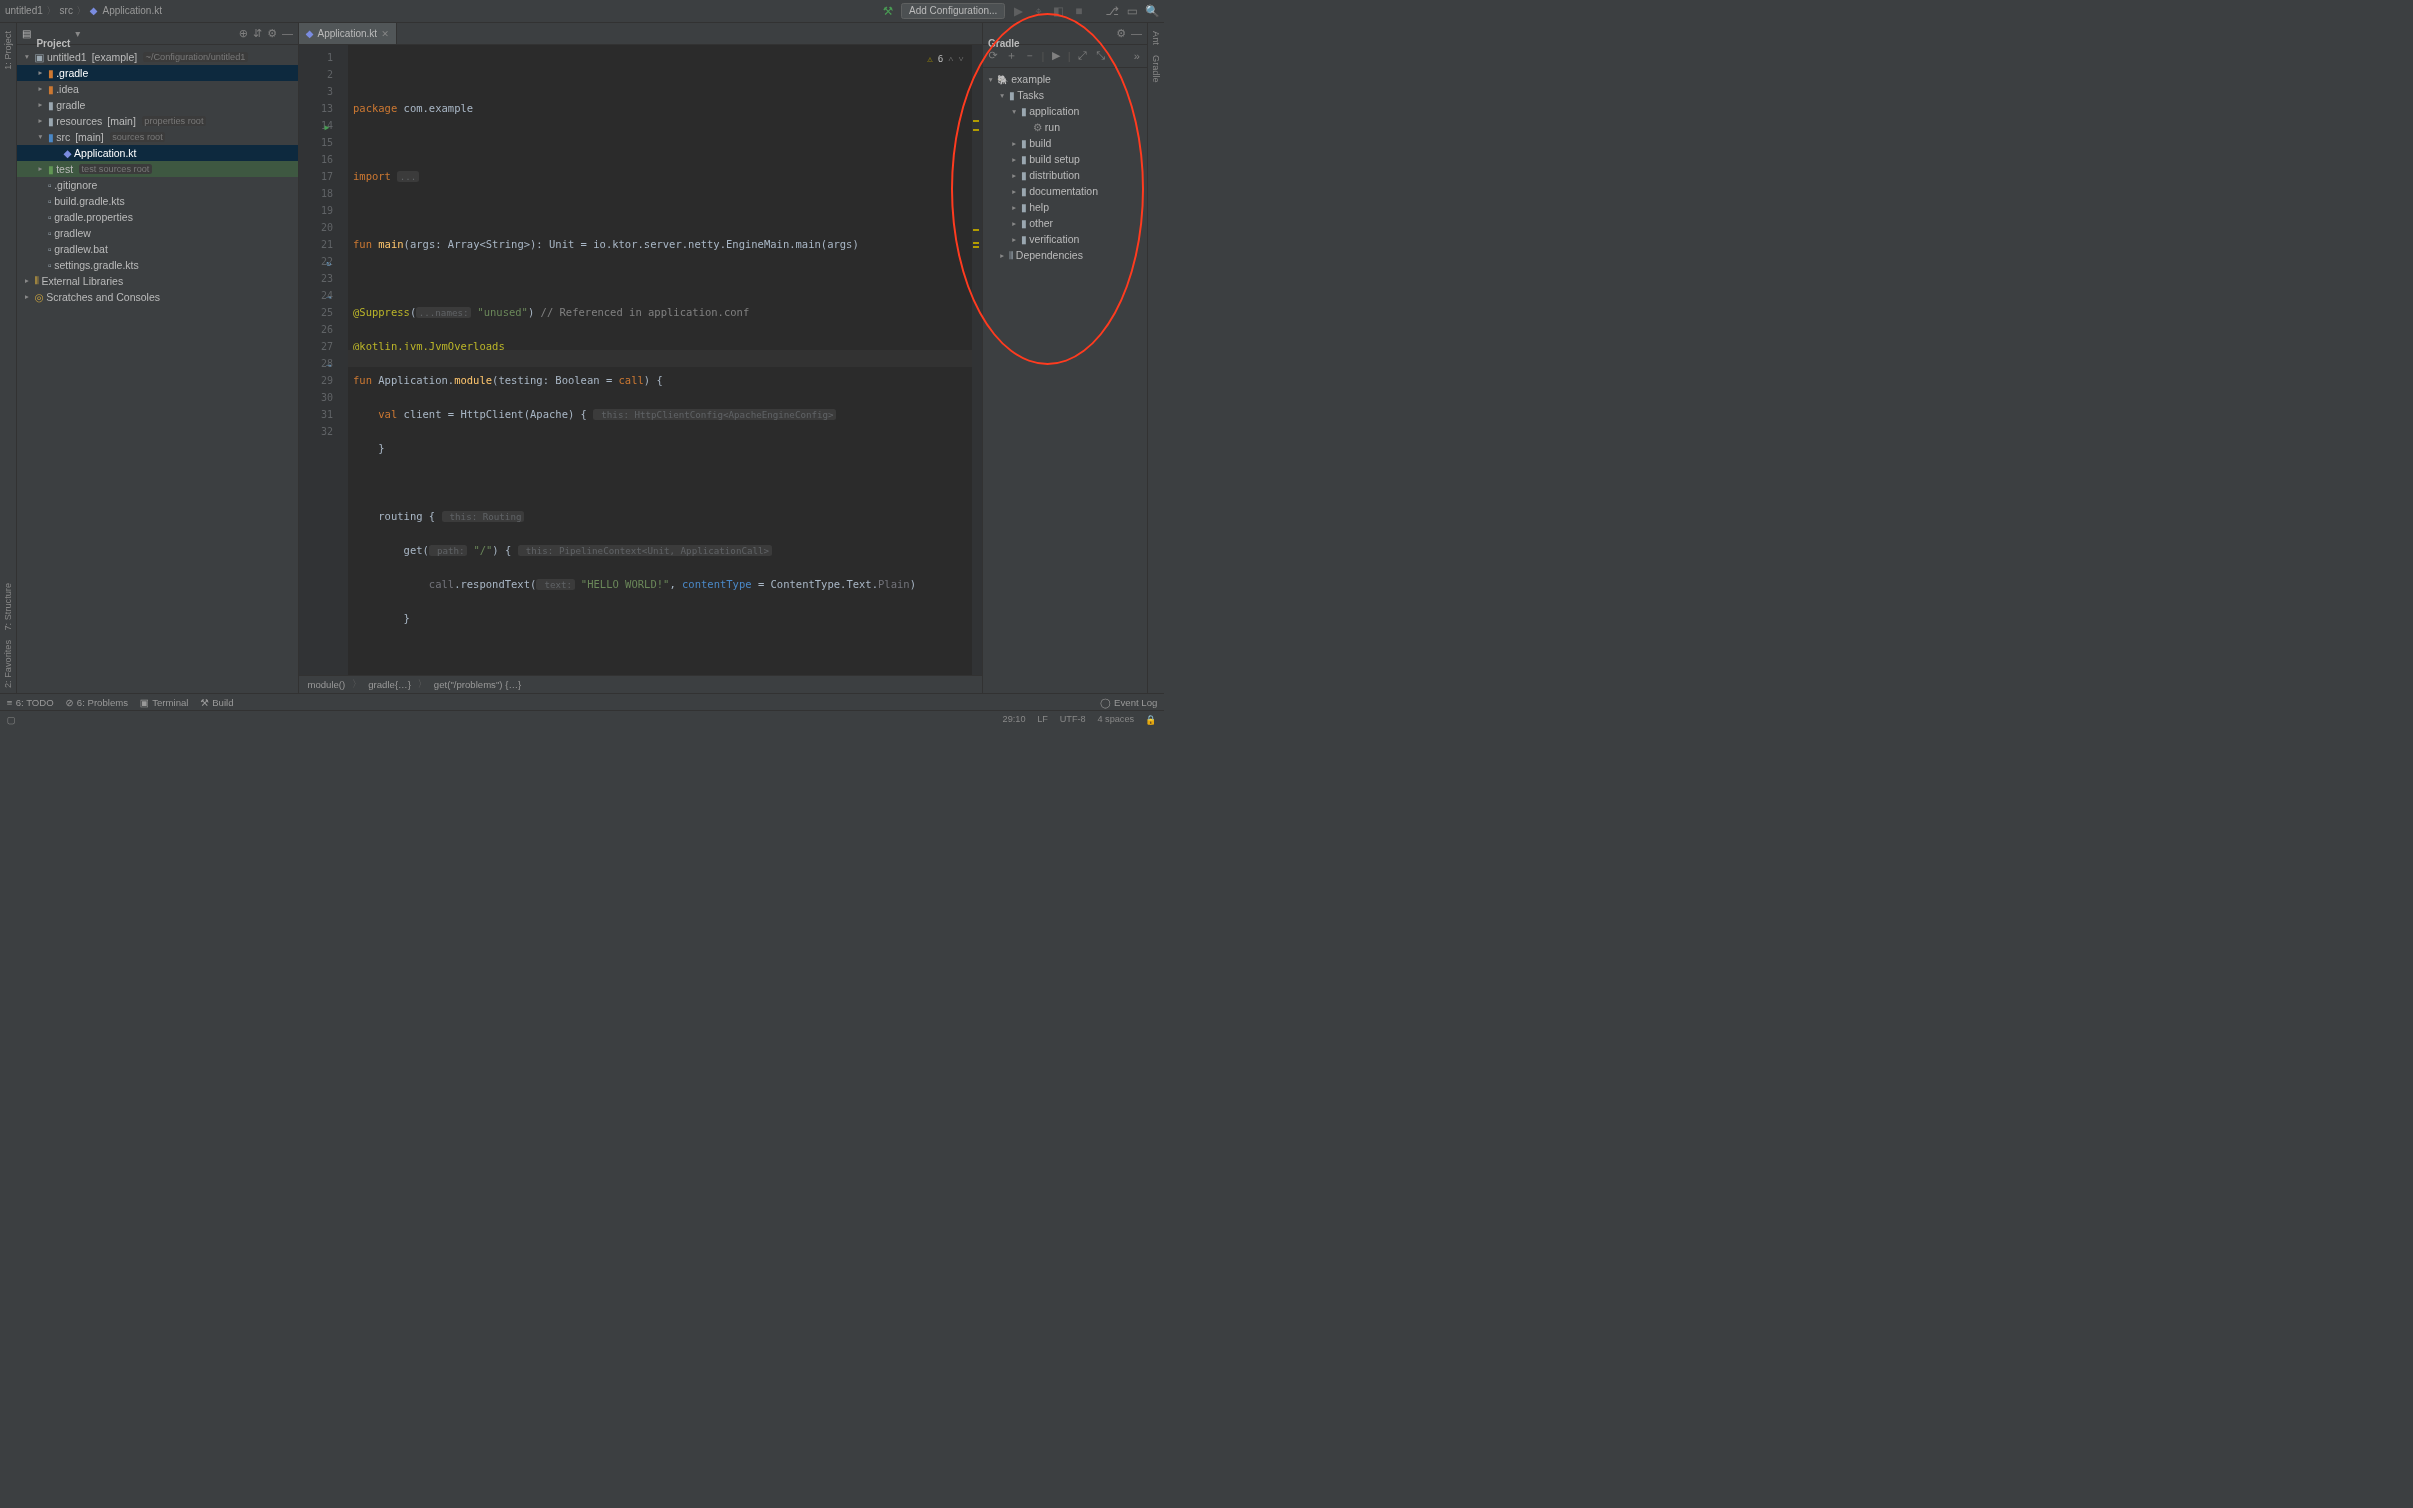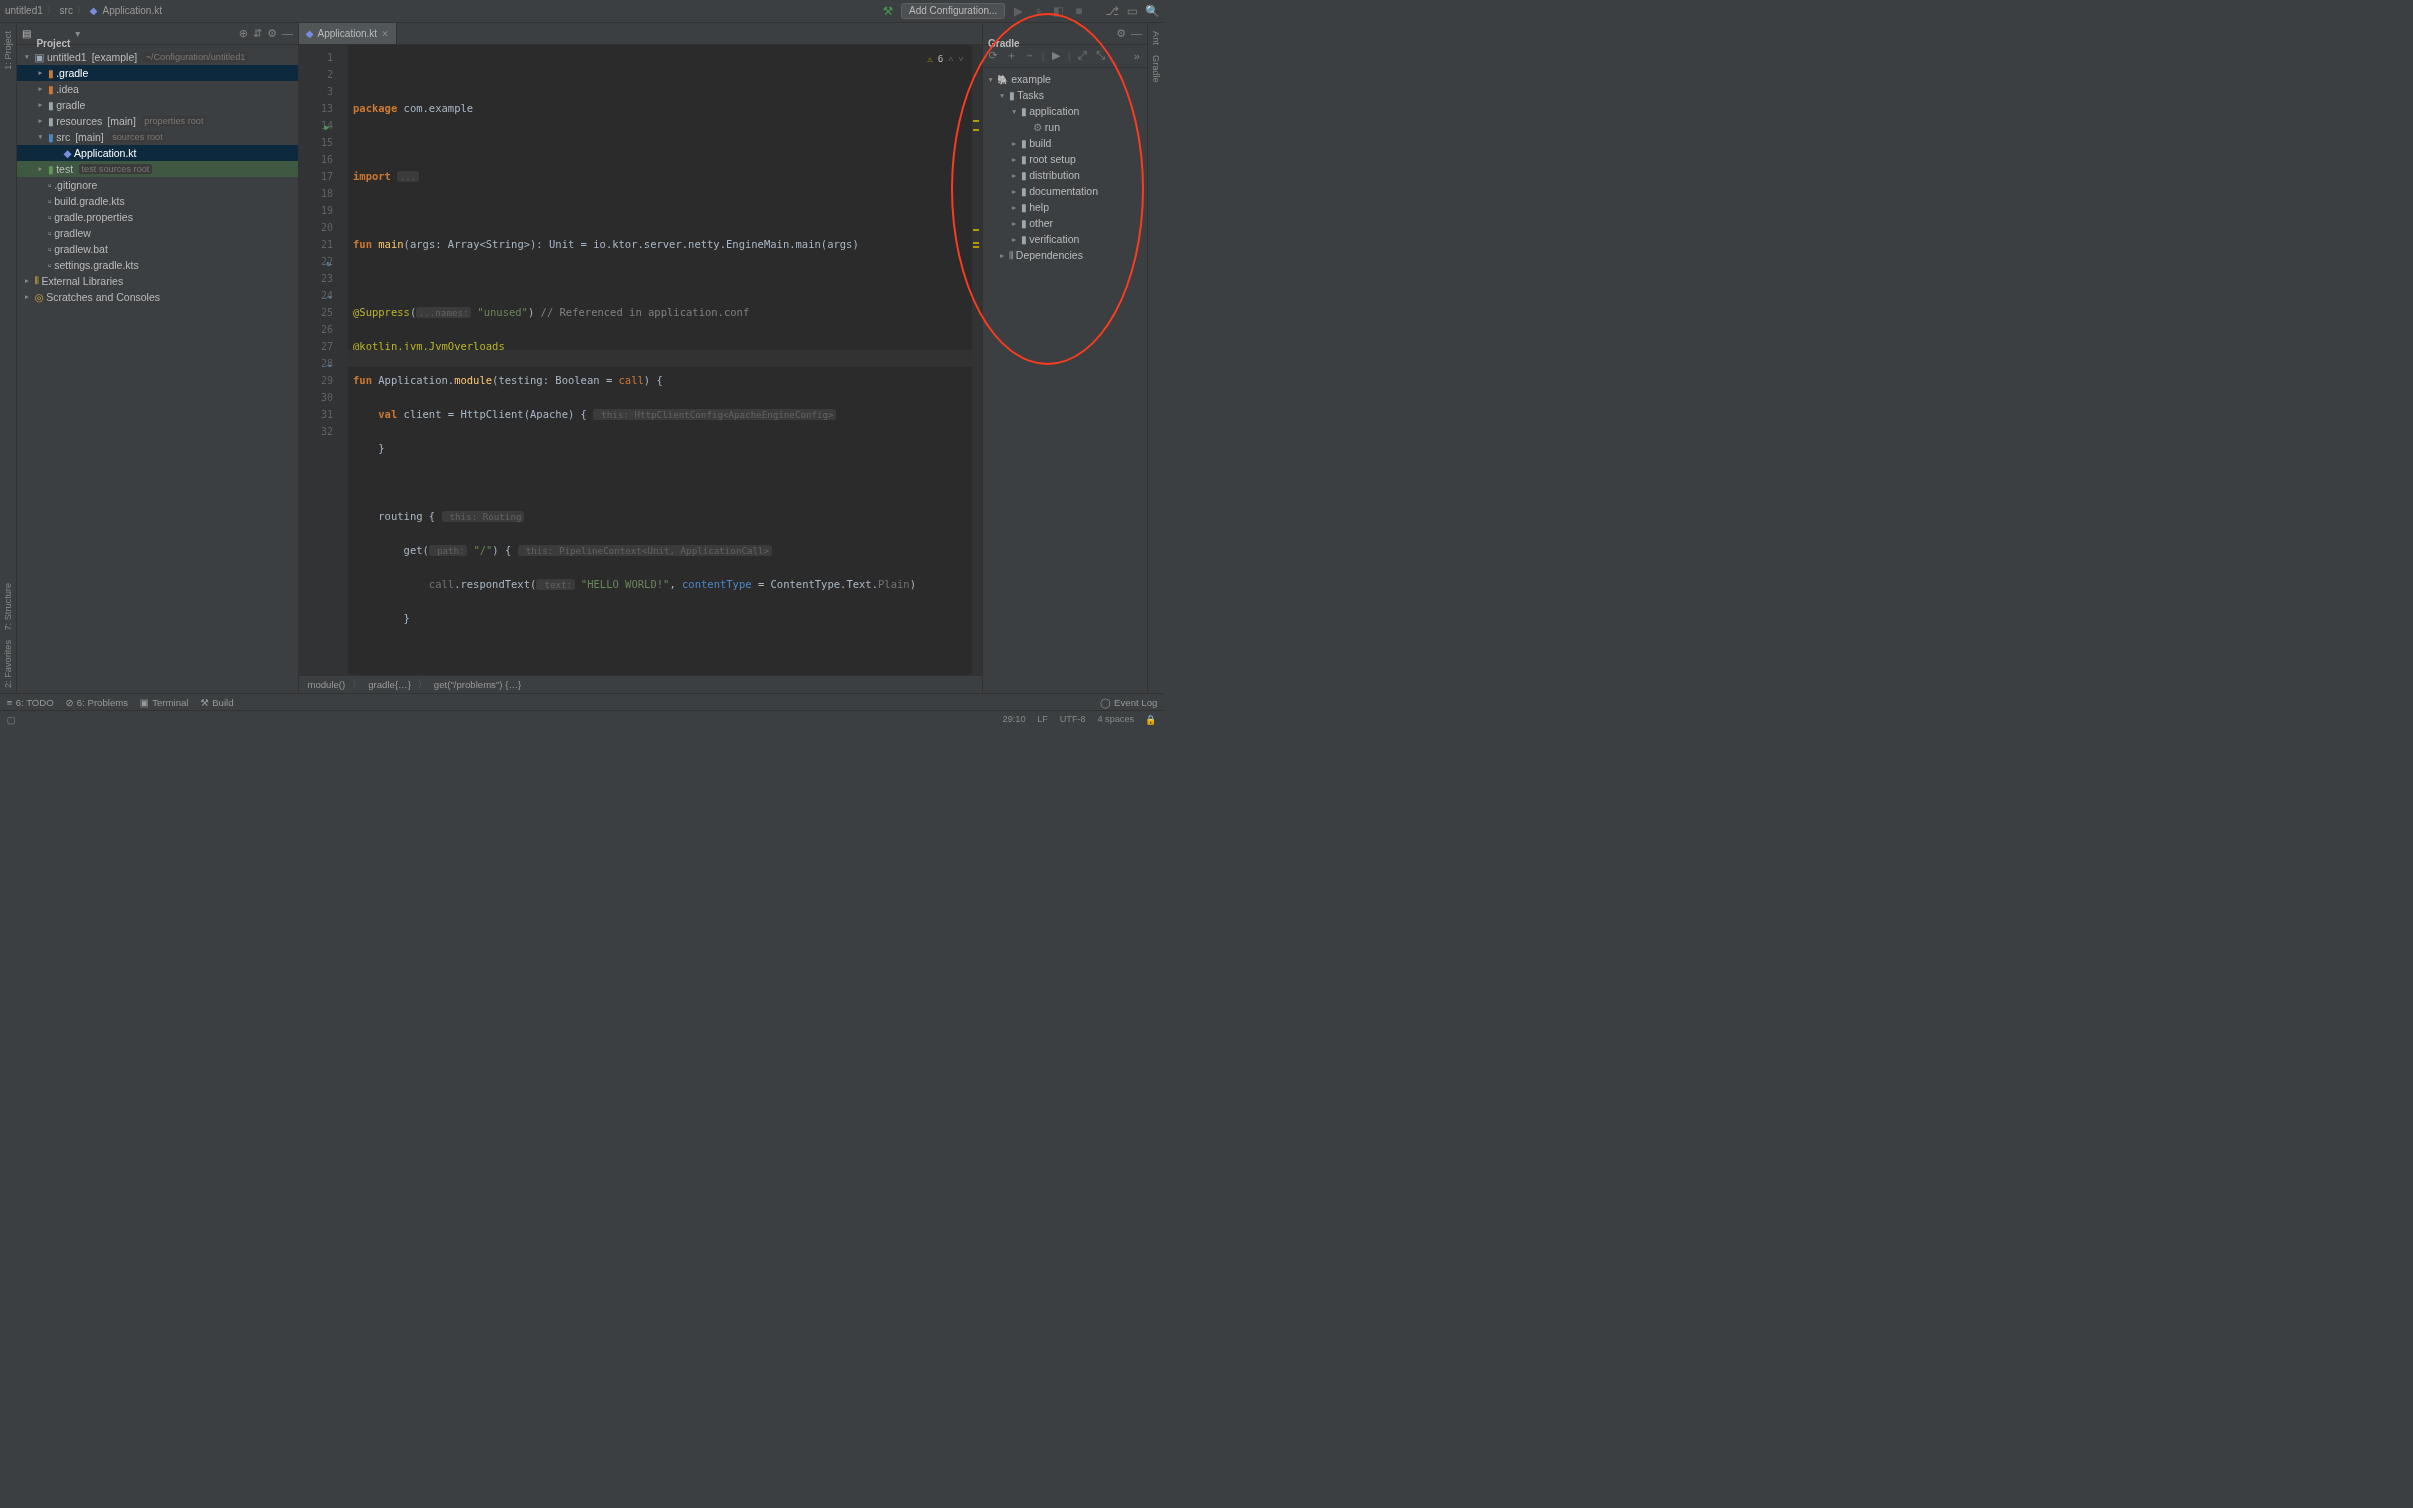"package" .kw { font-weight: bold -> none }
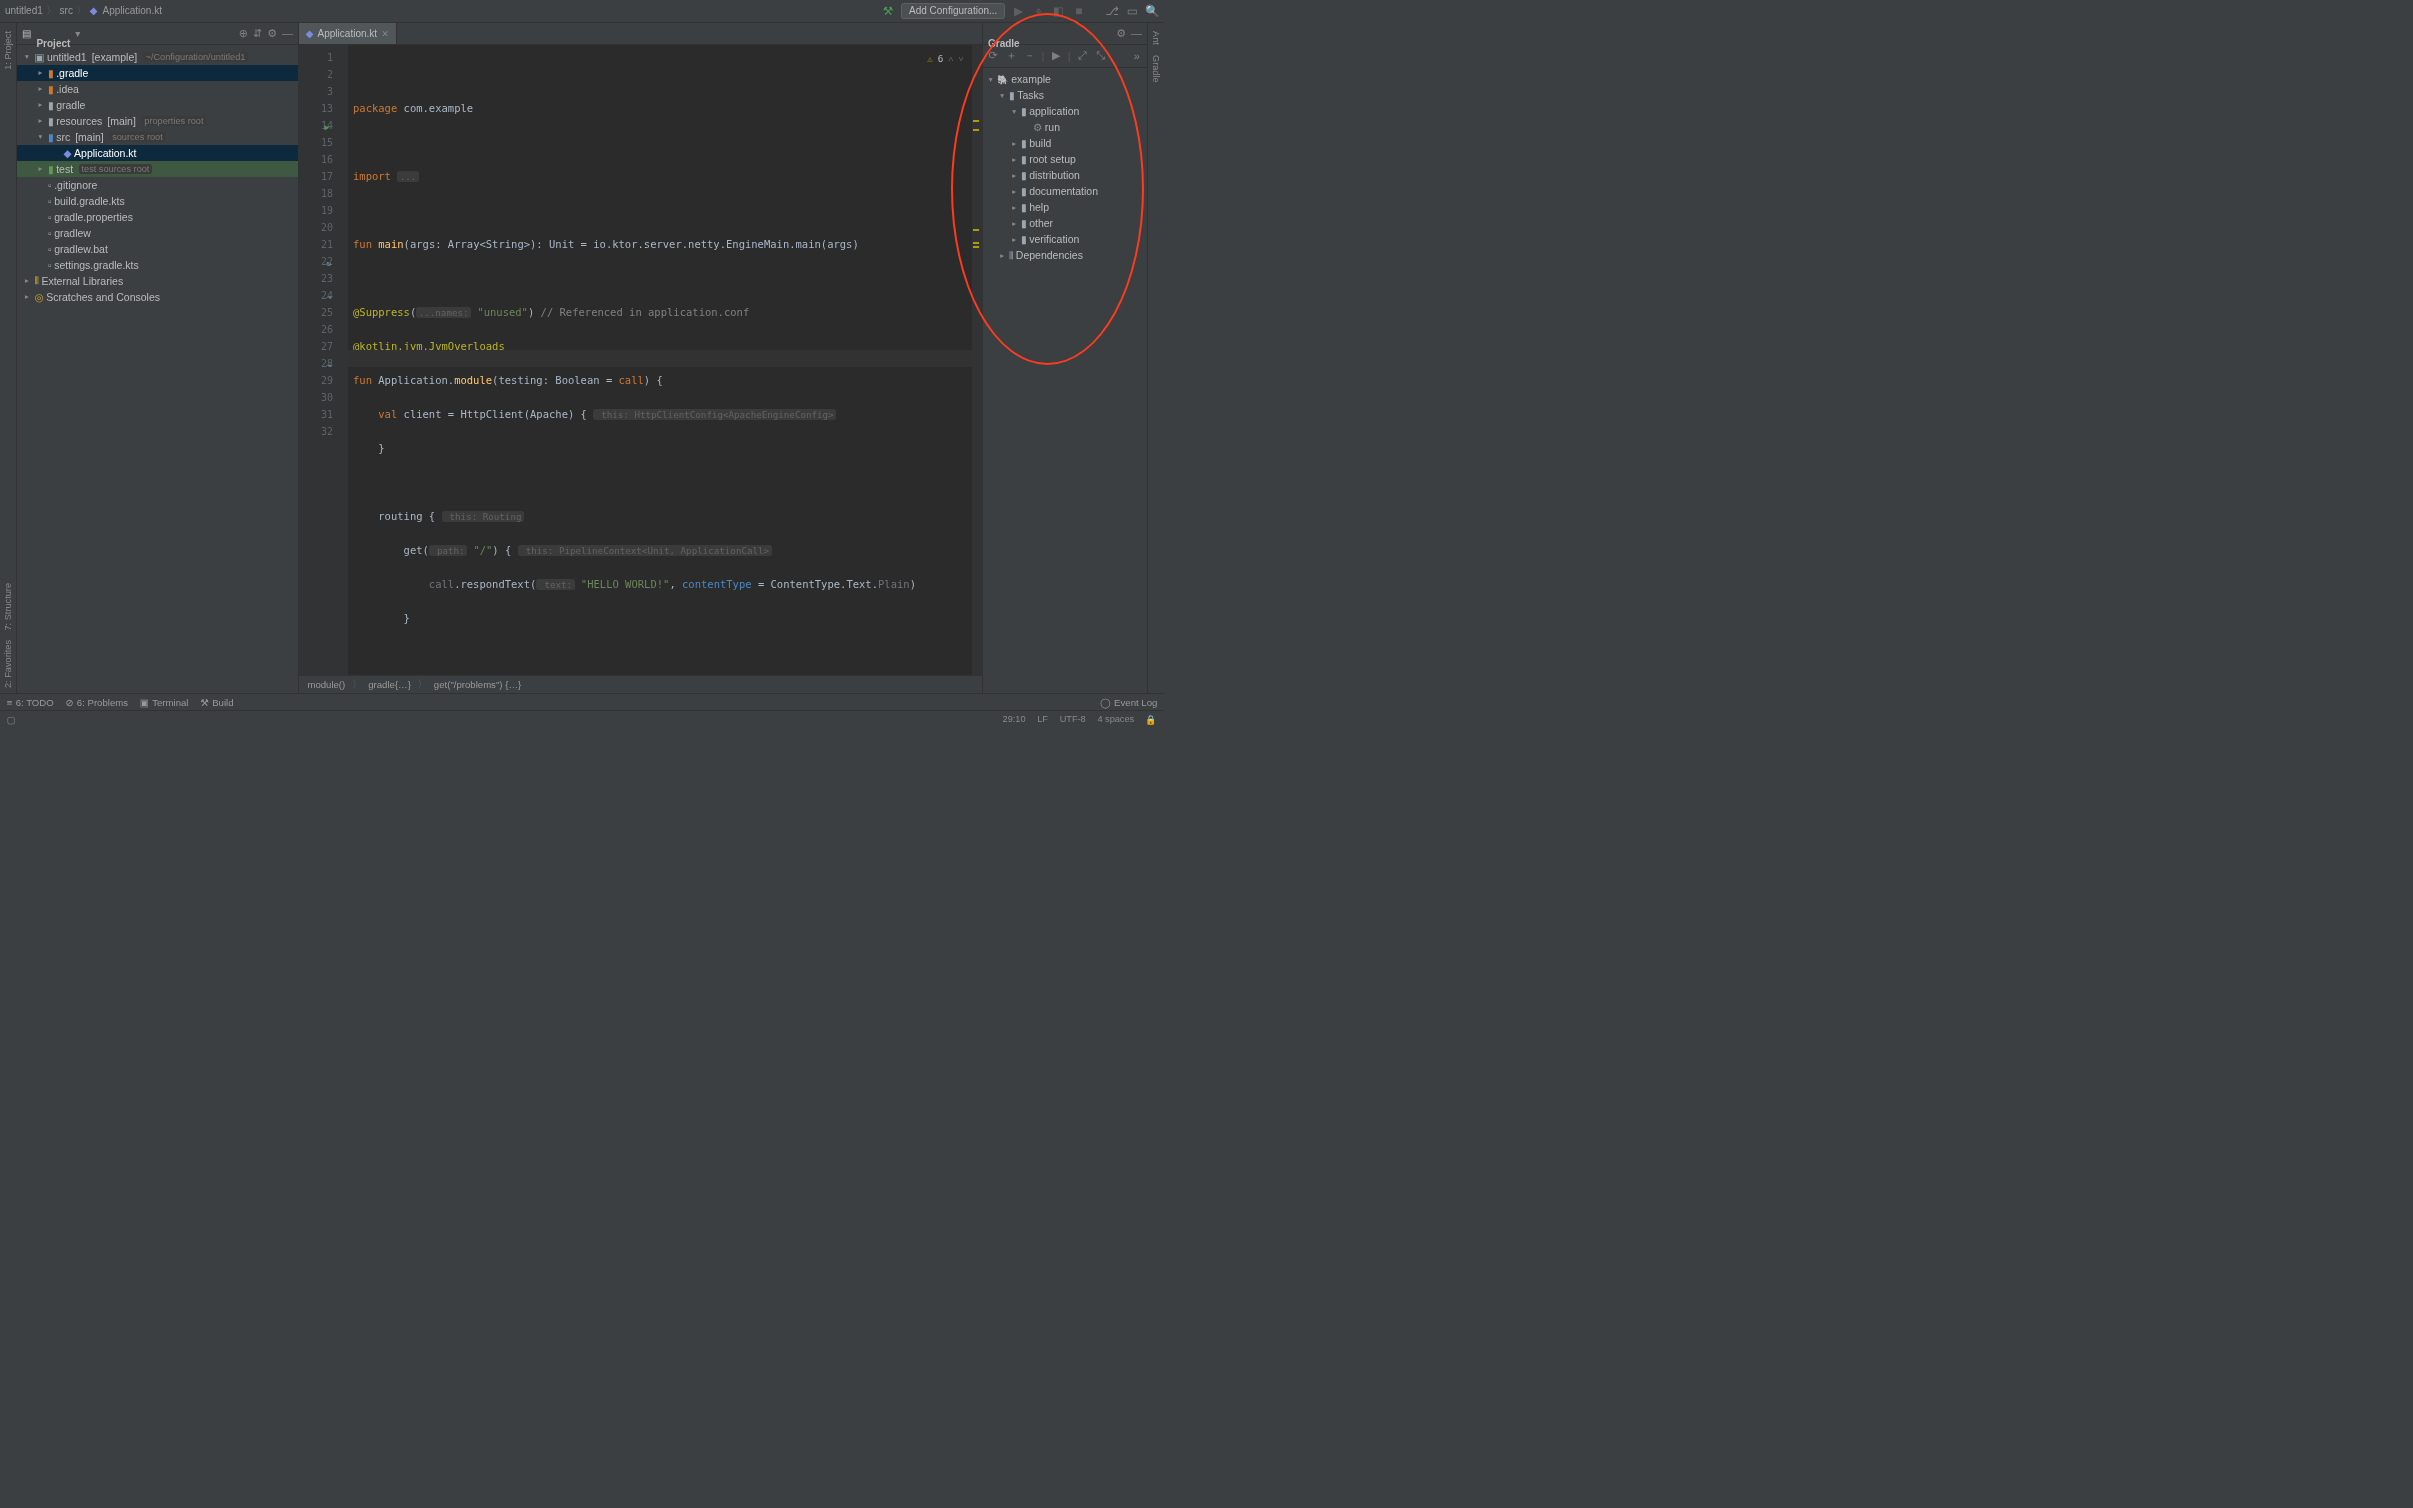"root setup" span { text: root -> build }
